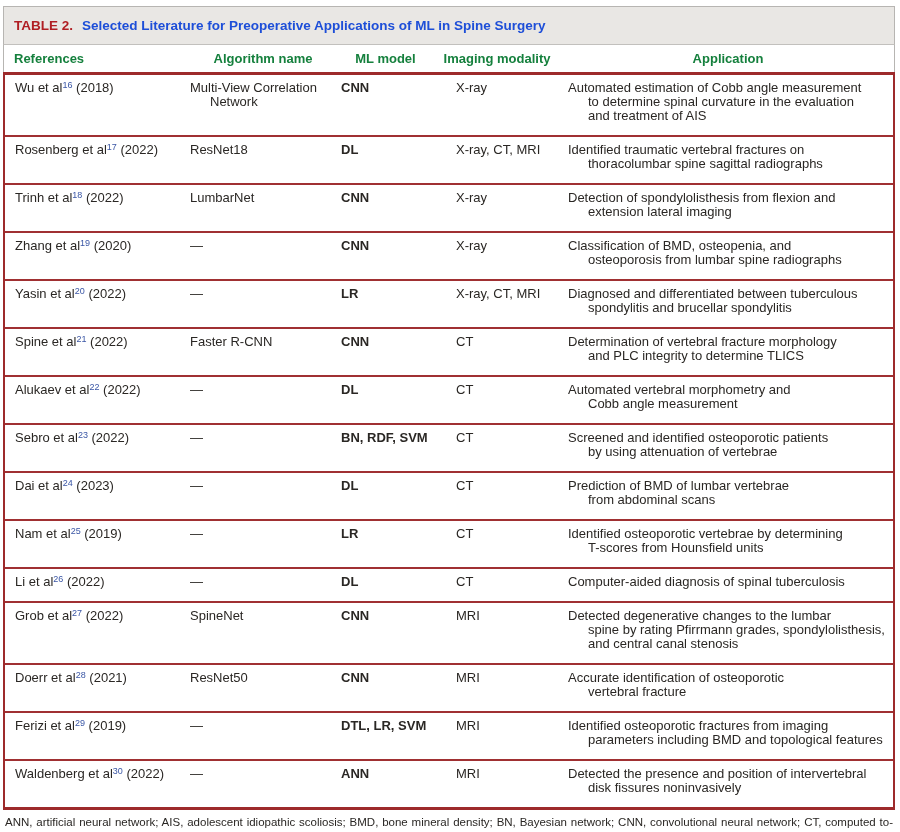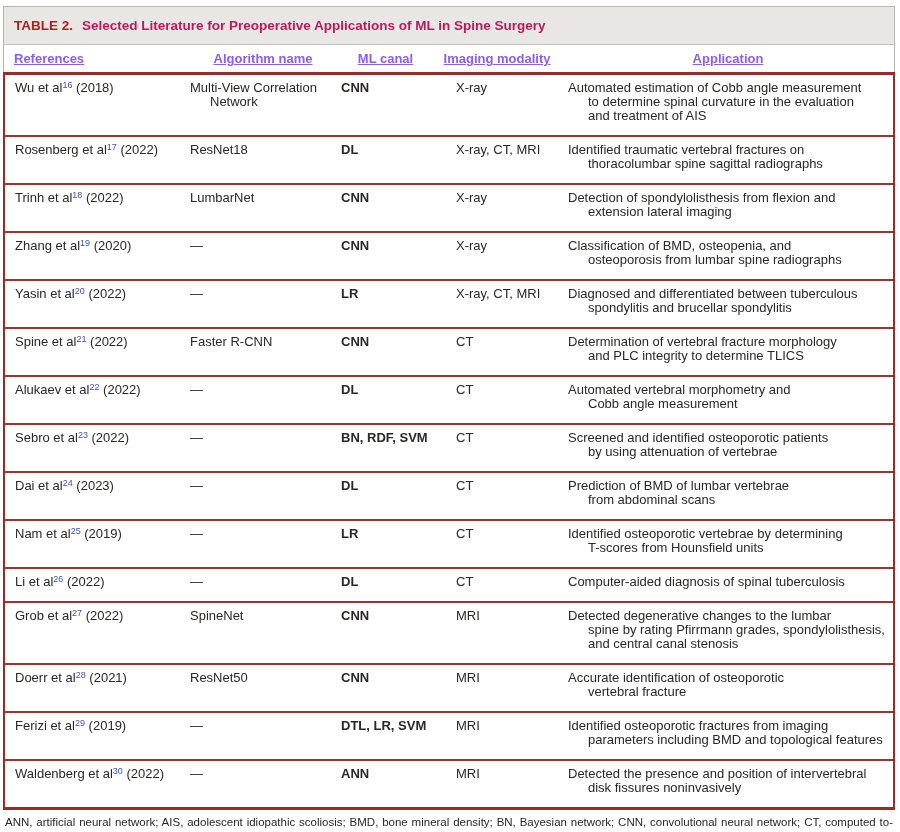"Selected Literature for Preoperative" .title-text { color: #be185d -> #1d4ed8 }
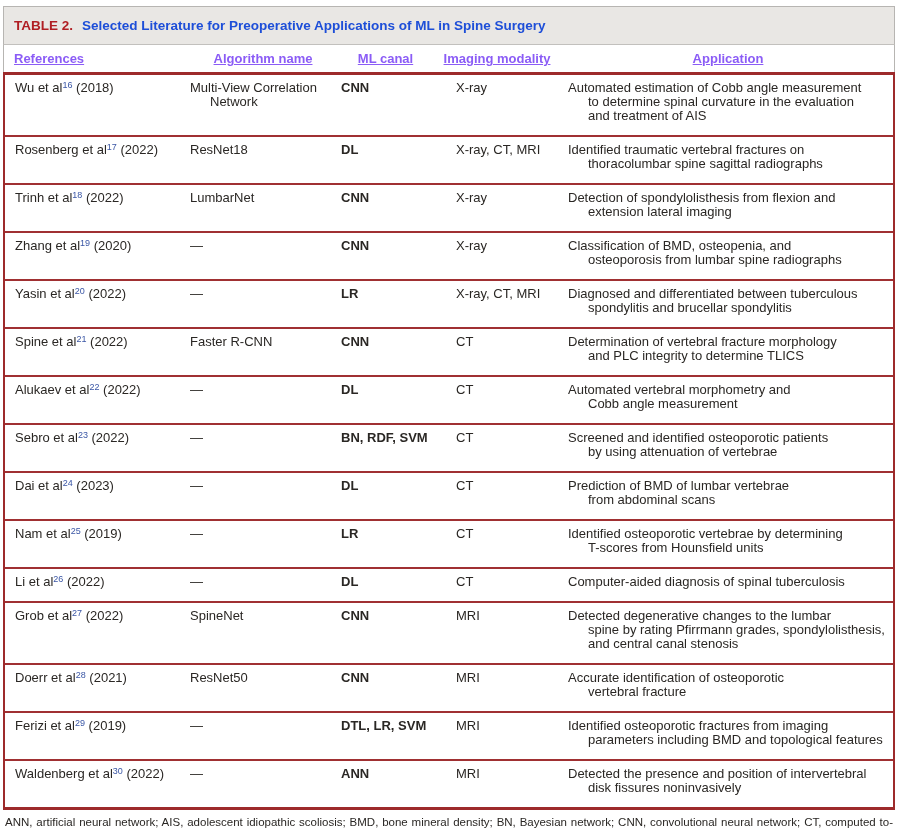"References" .th { color: #8b5cf6 -> #15803d; text-decoration: underline -> none }
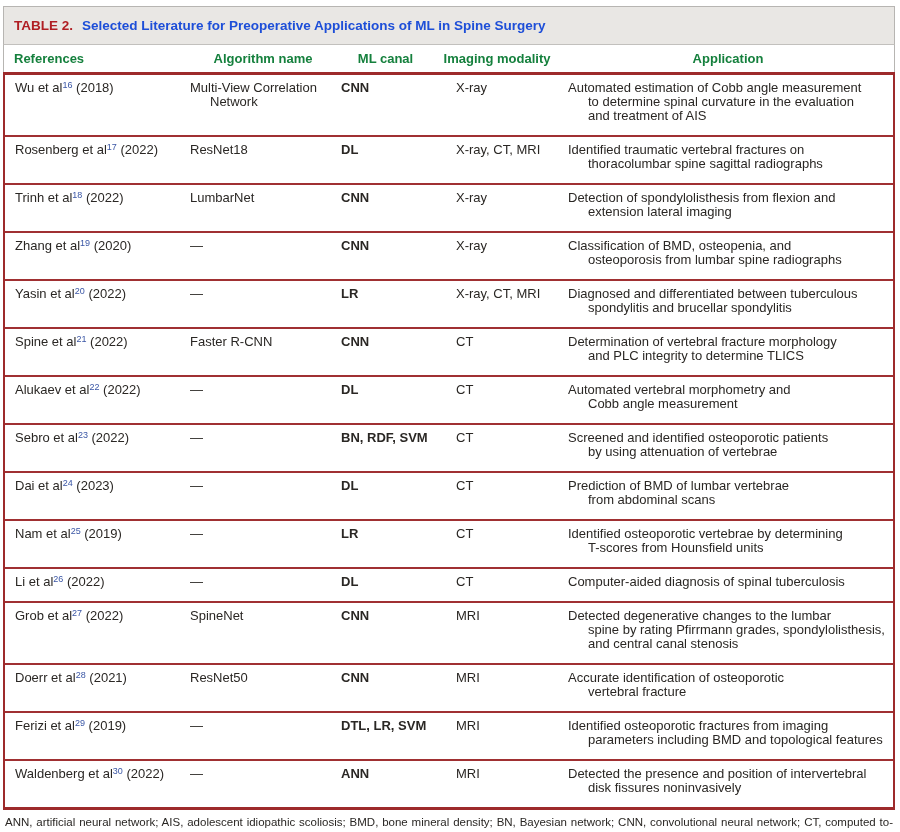"ML canal" div.th { text: canal -> model }
